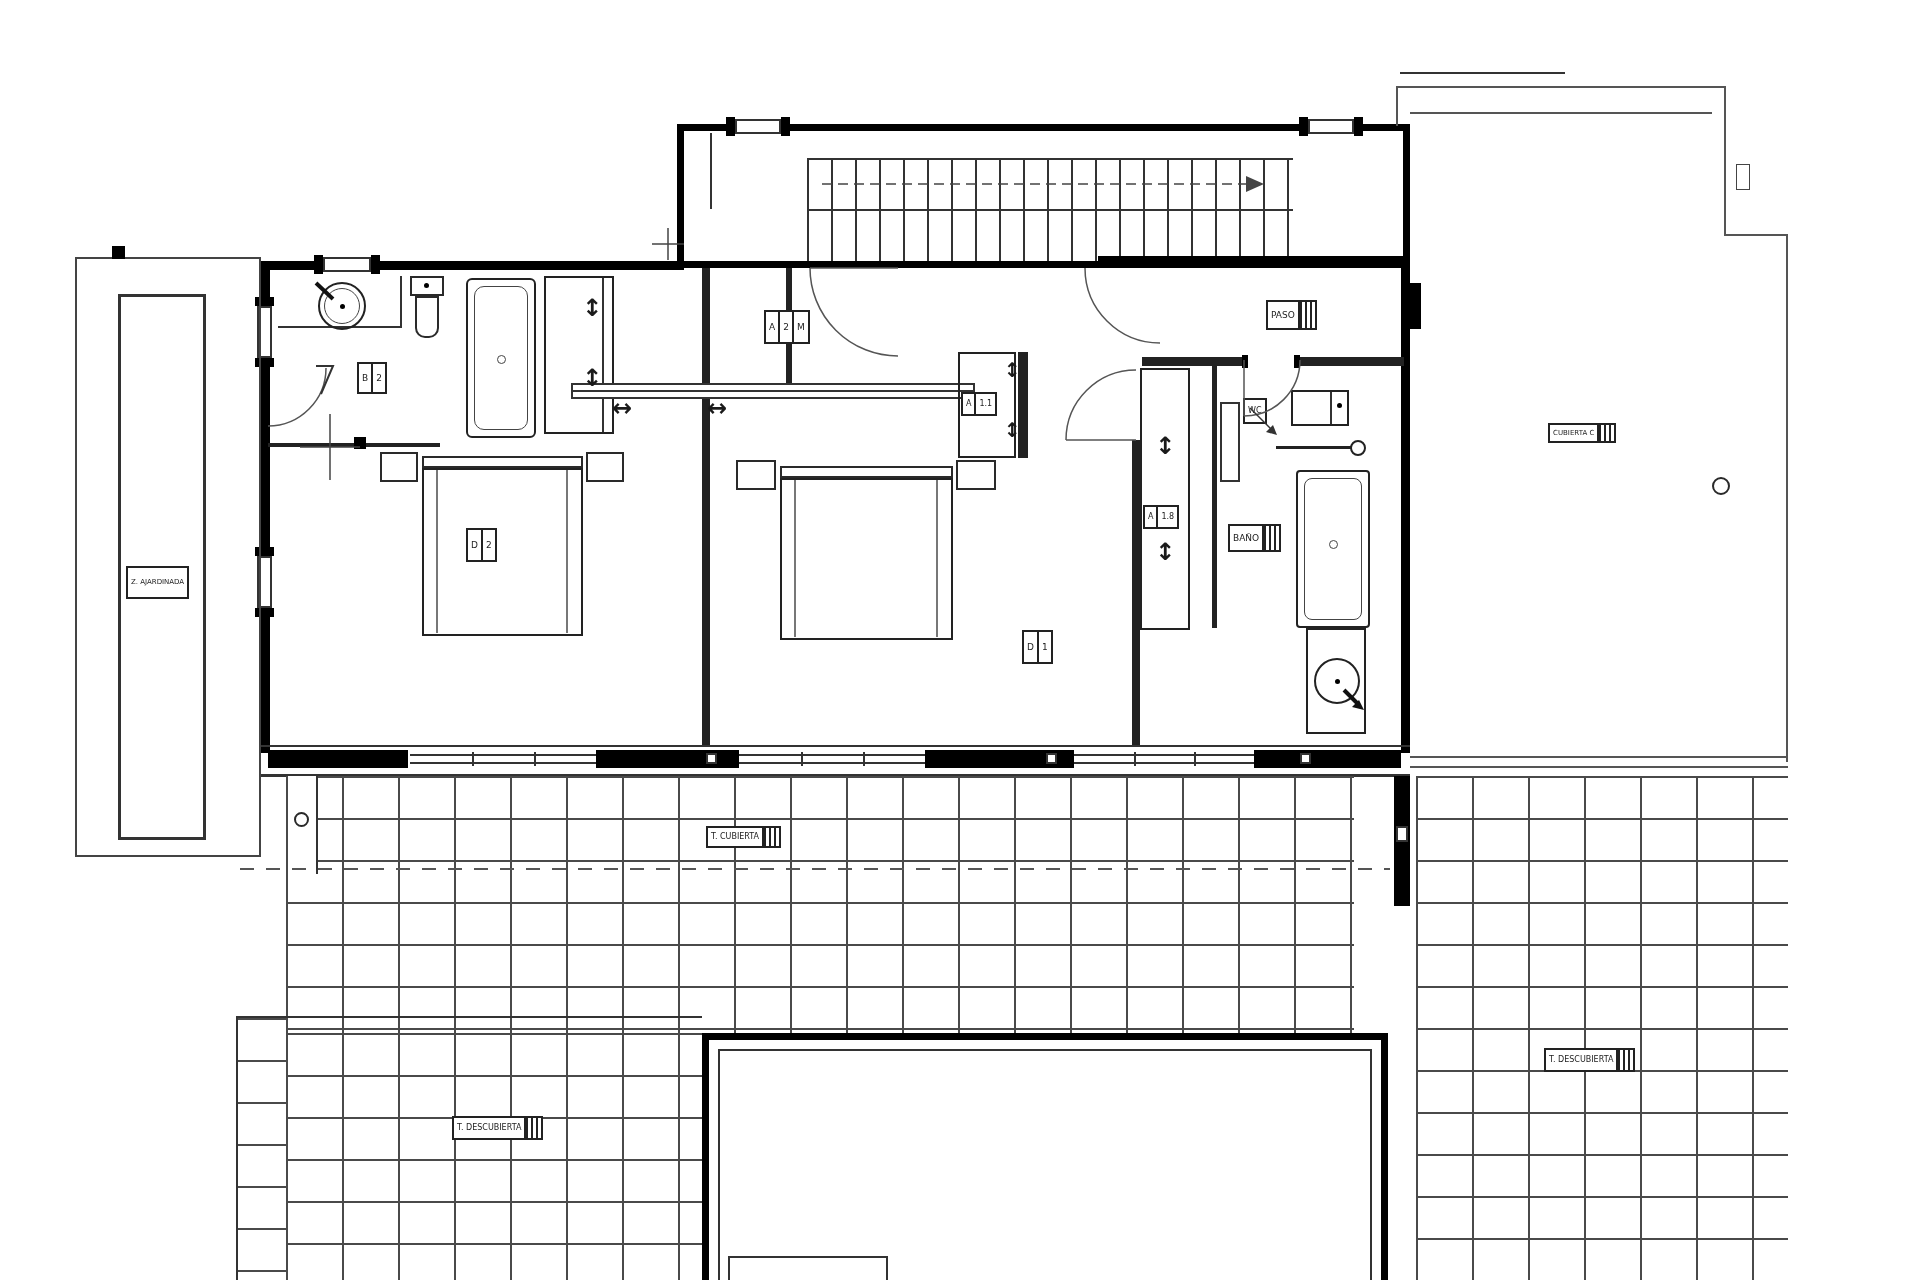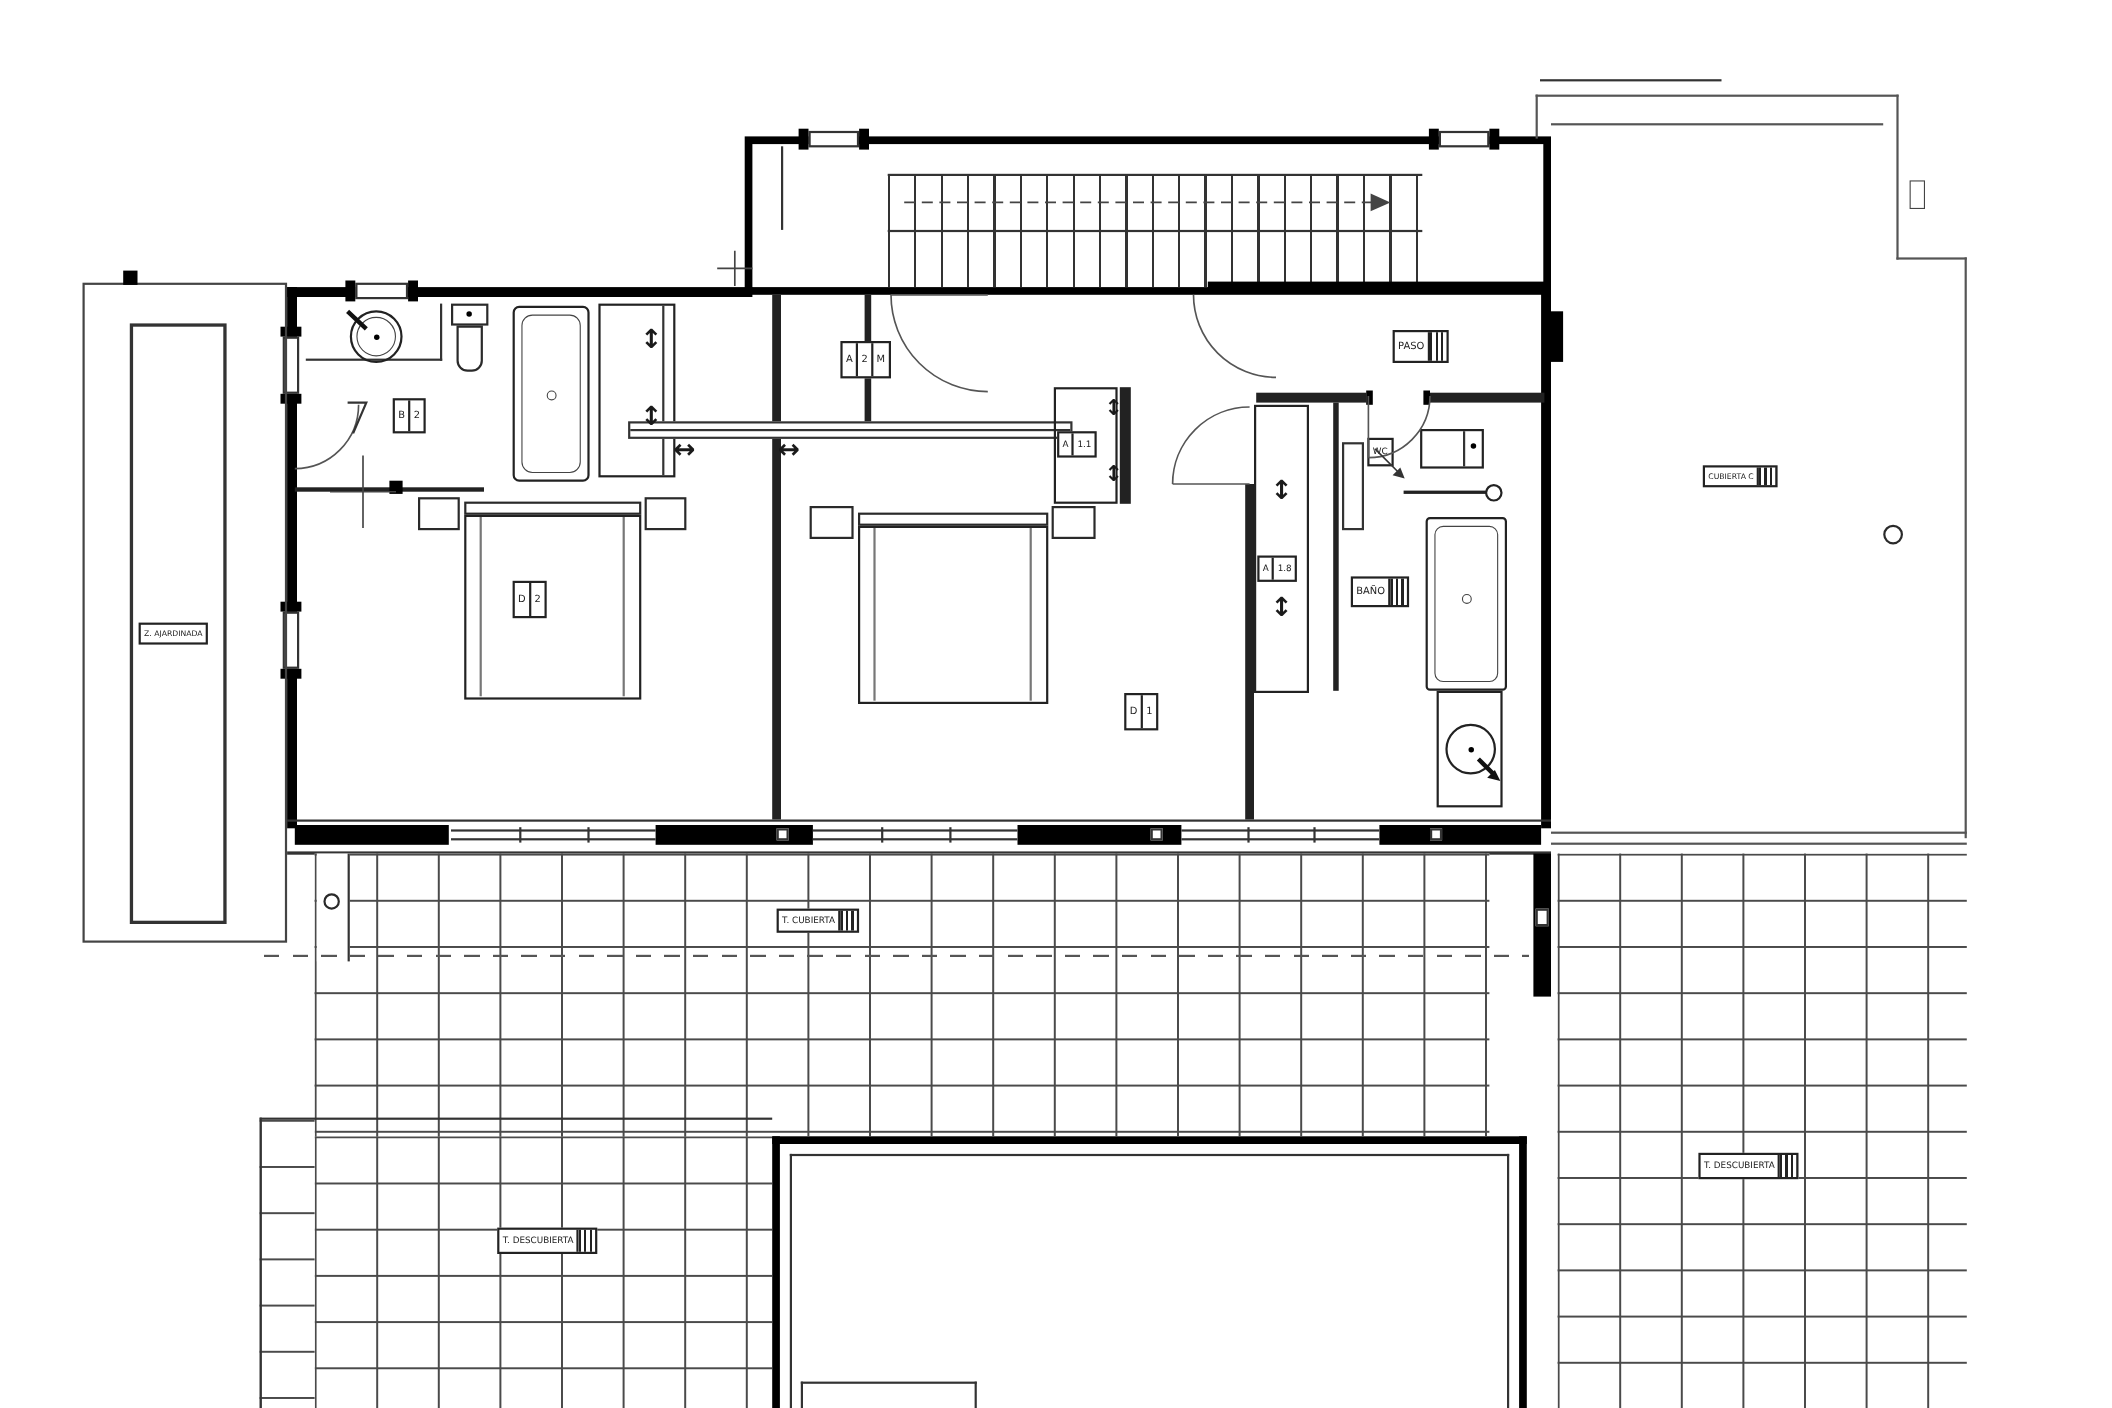"Z. AJARDINADA" div.lbl { height: 20px -> 33px }
